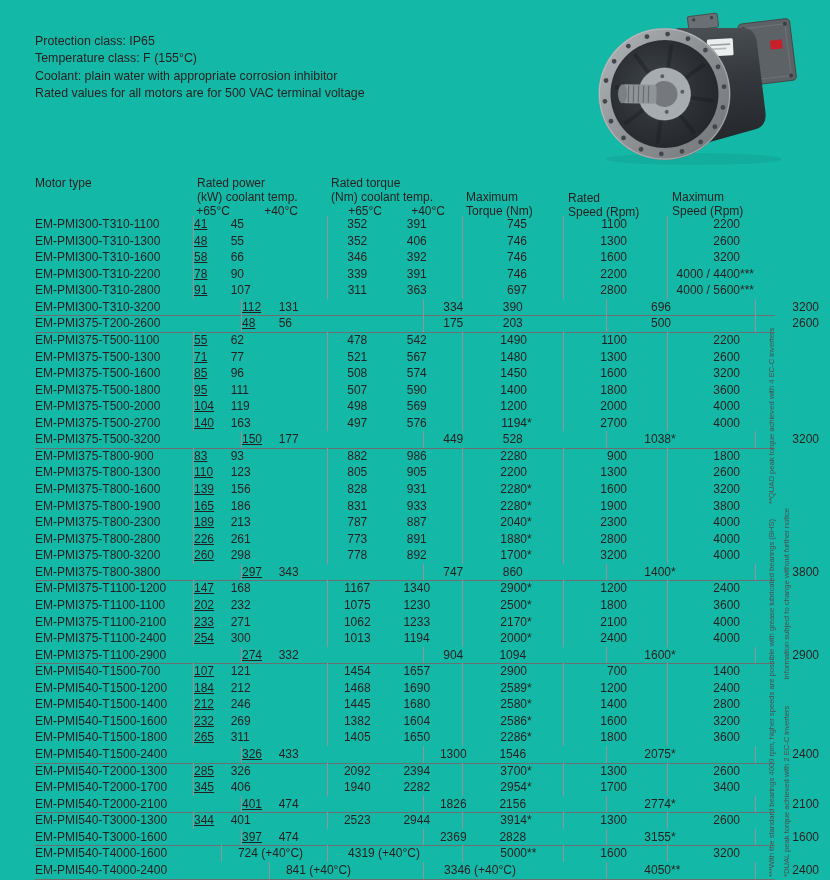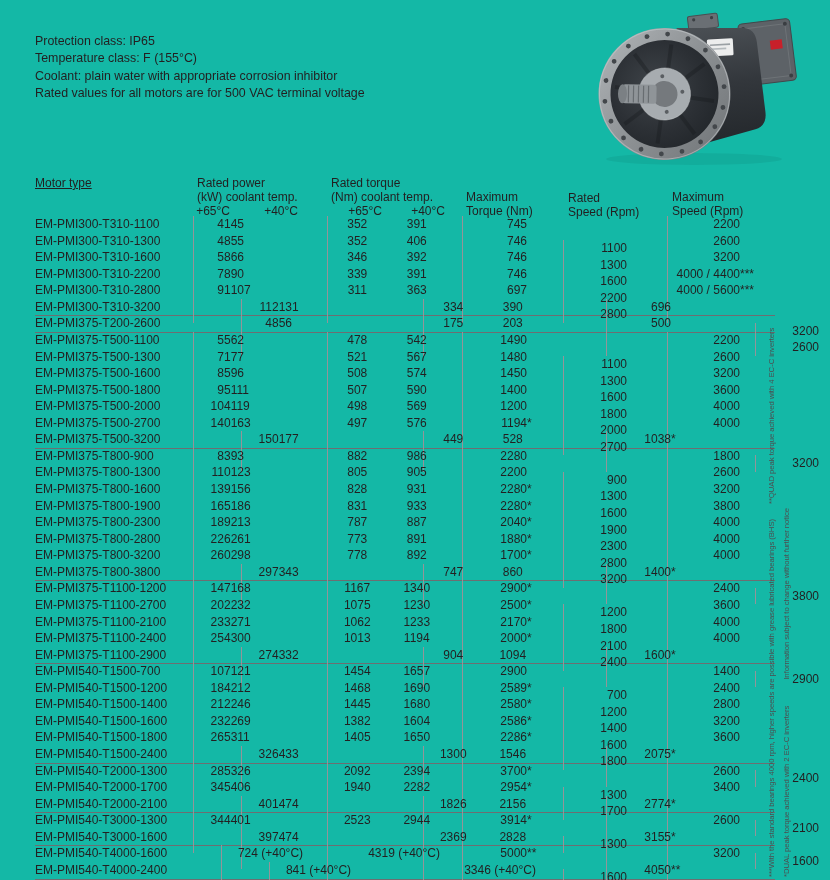"Motor type" .h-motor { text-decoration: underline -> none }
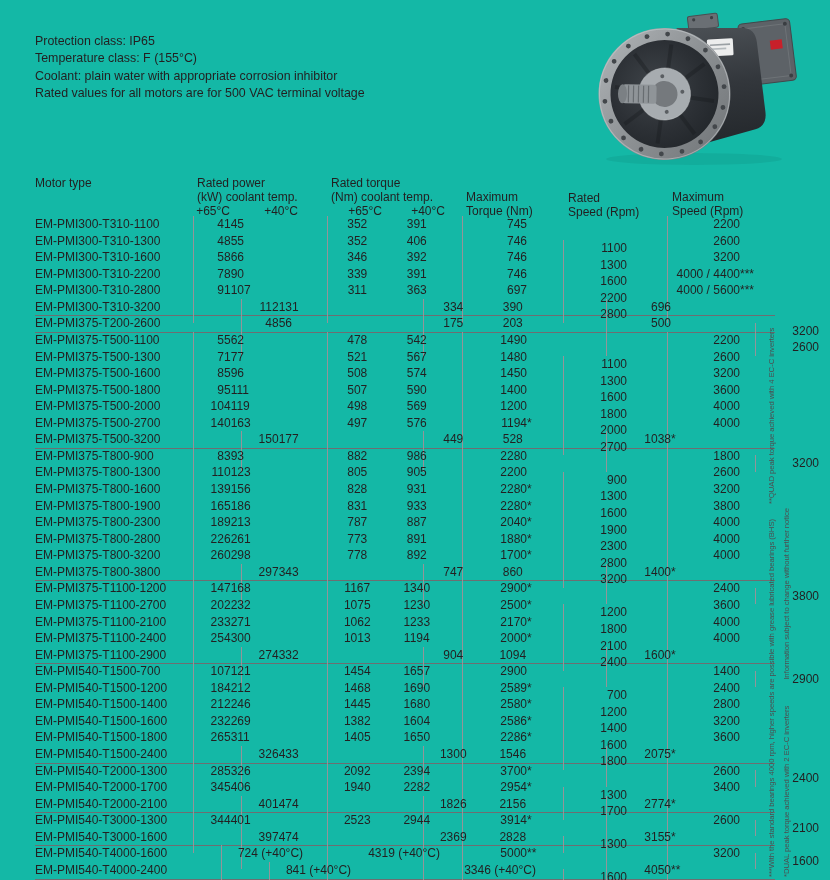"41" .c-power .sa { text-align: right -> left; text-decoration: none -> underline }
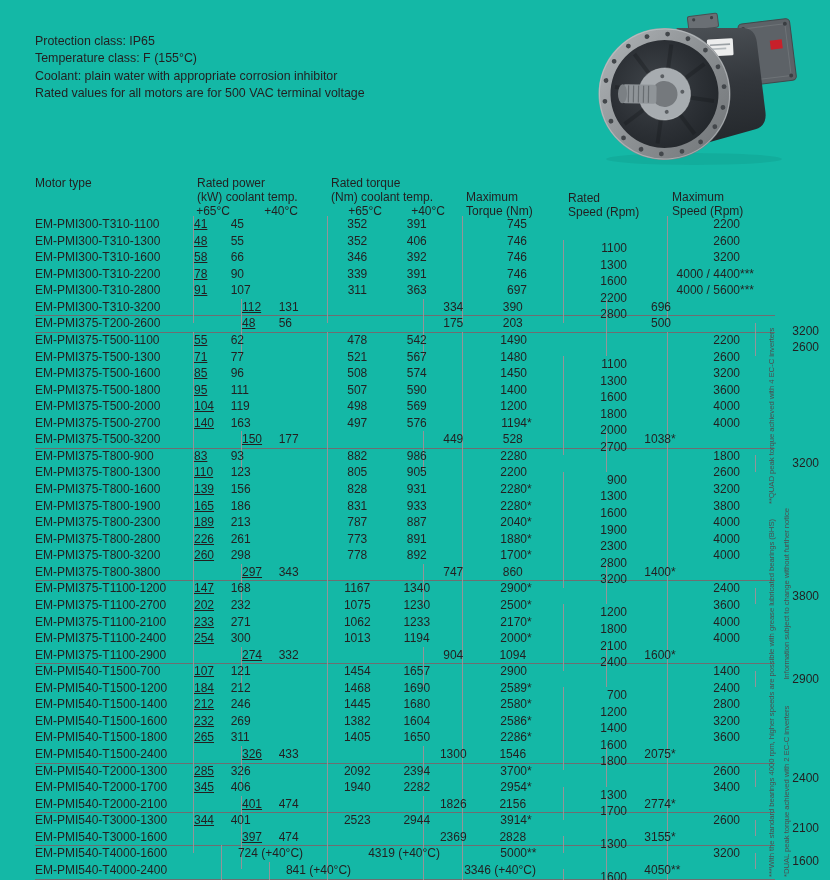"1100" .c-rspeed { margin-top: 24px -> none }
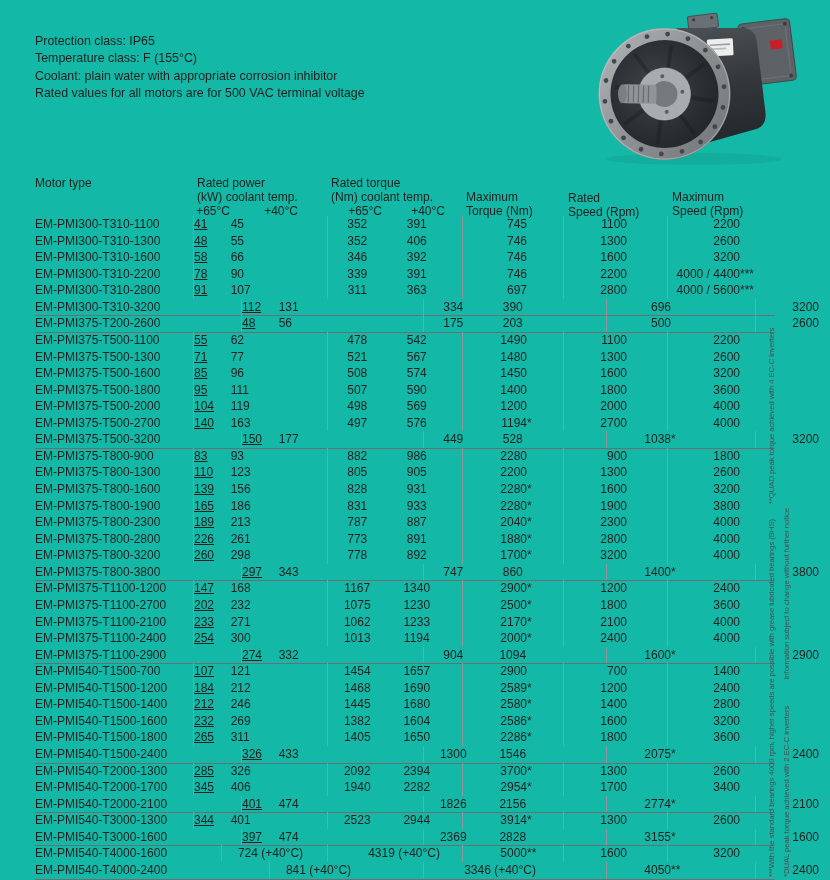"EM-PMI375-T1100-2700" div.c-motor { text: EM-PMI375-T1100-2700 -> EM-PMI375-T1100-1100 }
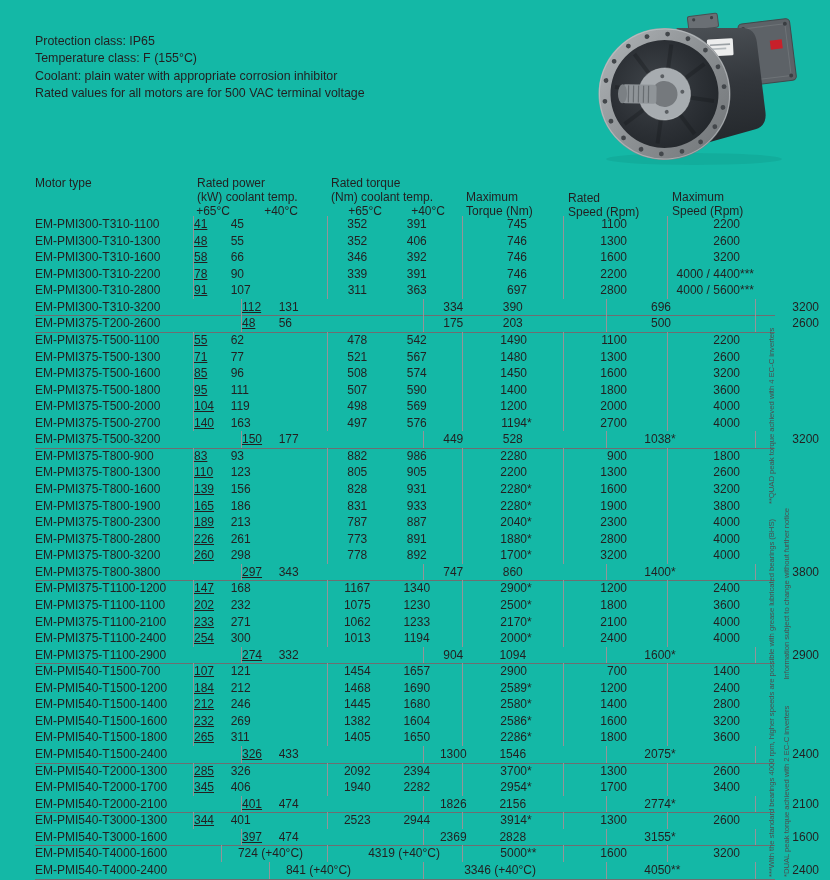"4319 (+40°C)" .c-torque.merged { text-align: right -> center }
